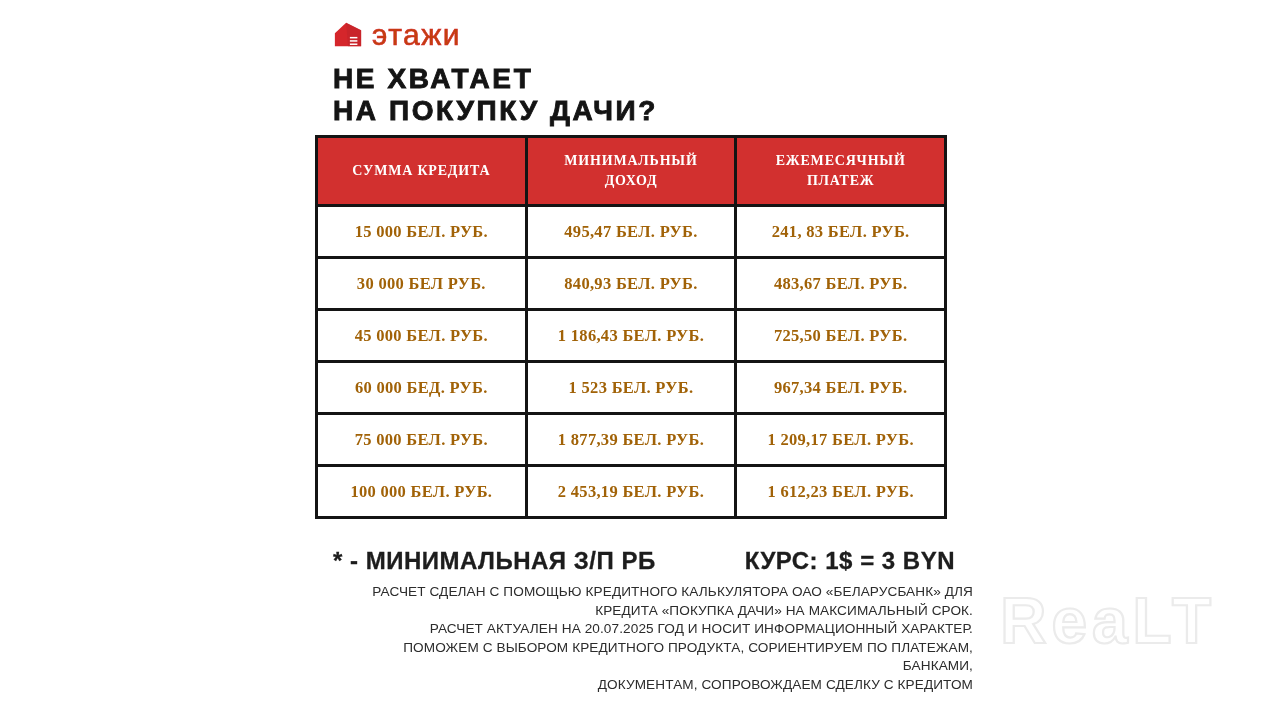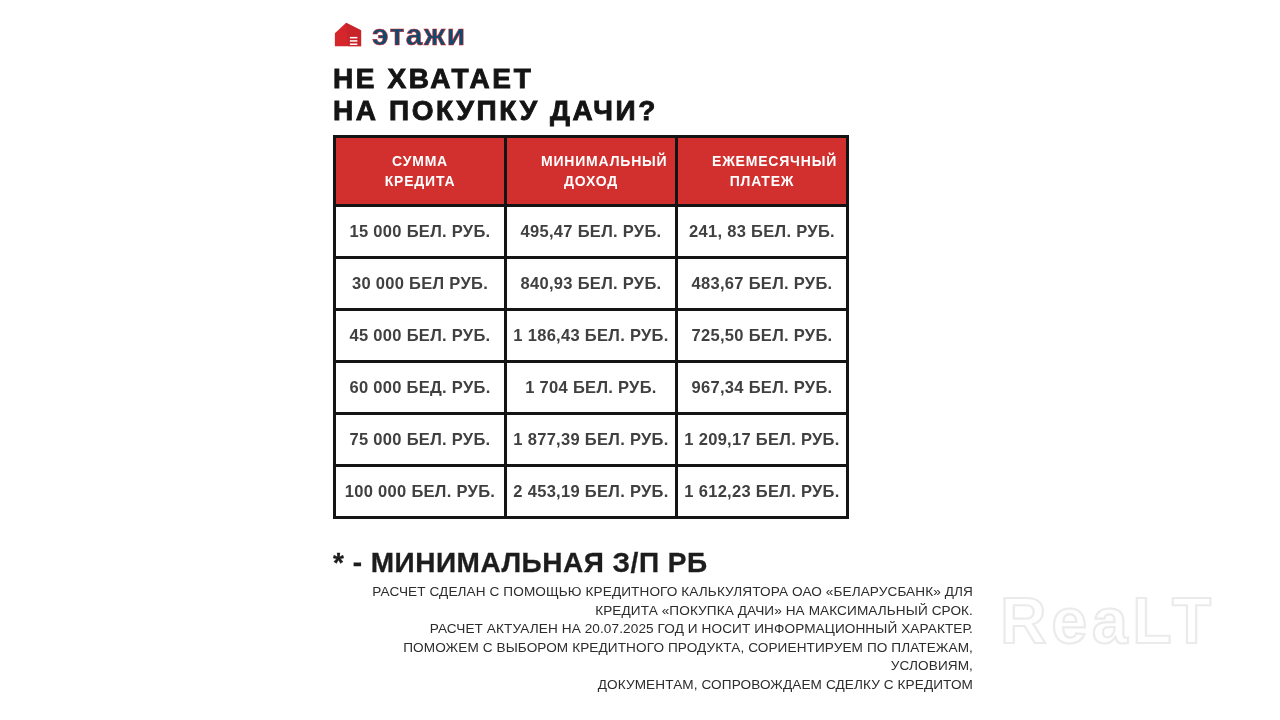"этажи" .logo-text { color: #0c4a6e -> #c2410c; font-weight: 700 -> 400 }
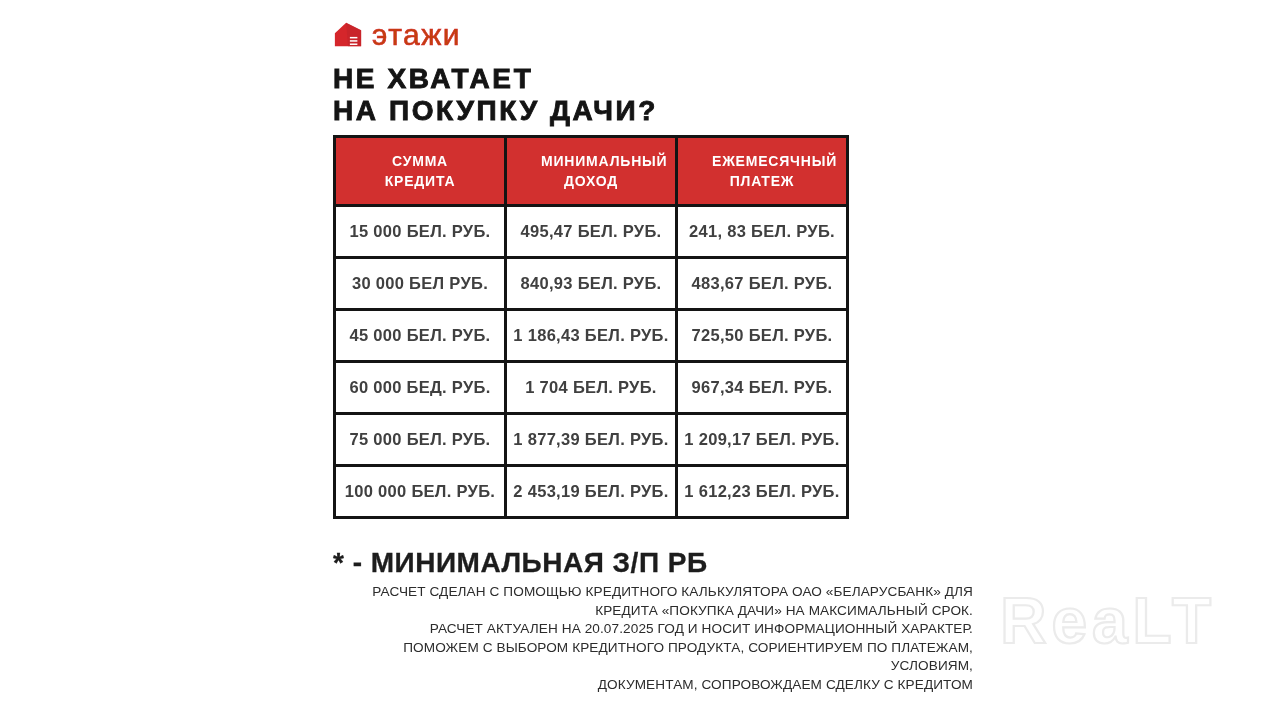"СУММА КРЕДИТА" .credit-table { font-family: none -> Liberation Serif, serif; left: 333px -> 315px; width: 516px -> 632px }
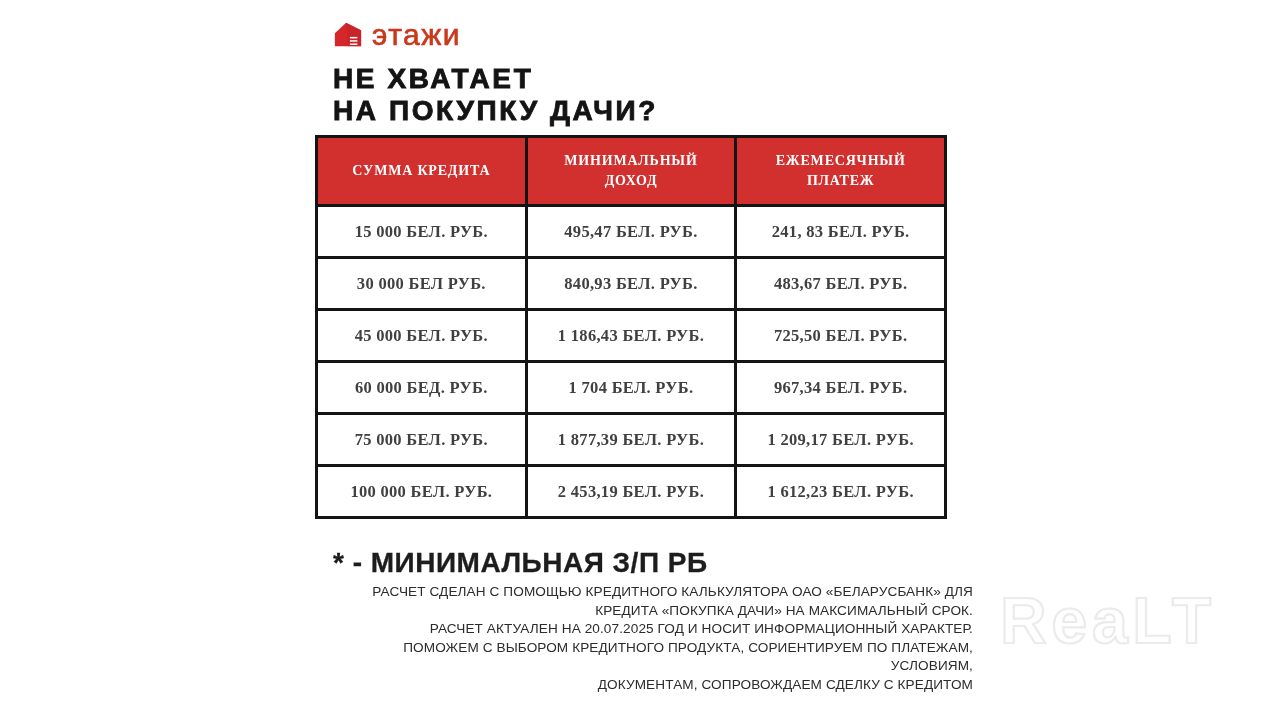"15 000 БЕЛ. РУБ." .credit-table td { color: #404040 -> #a16207 }
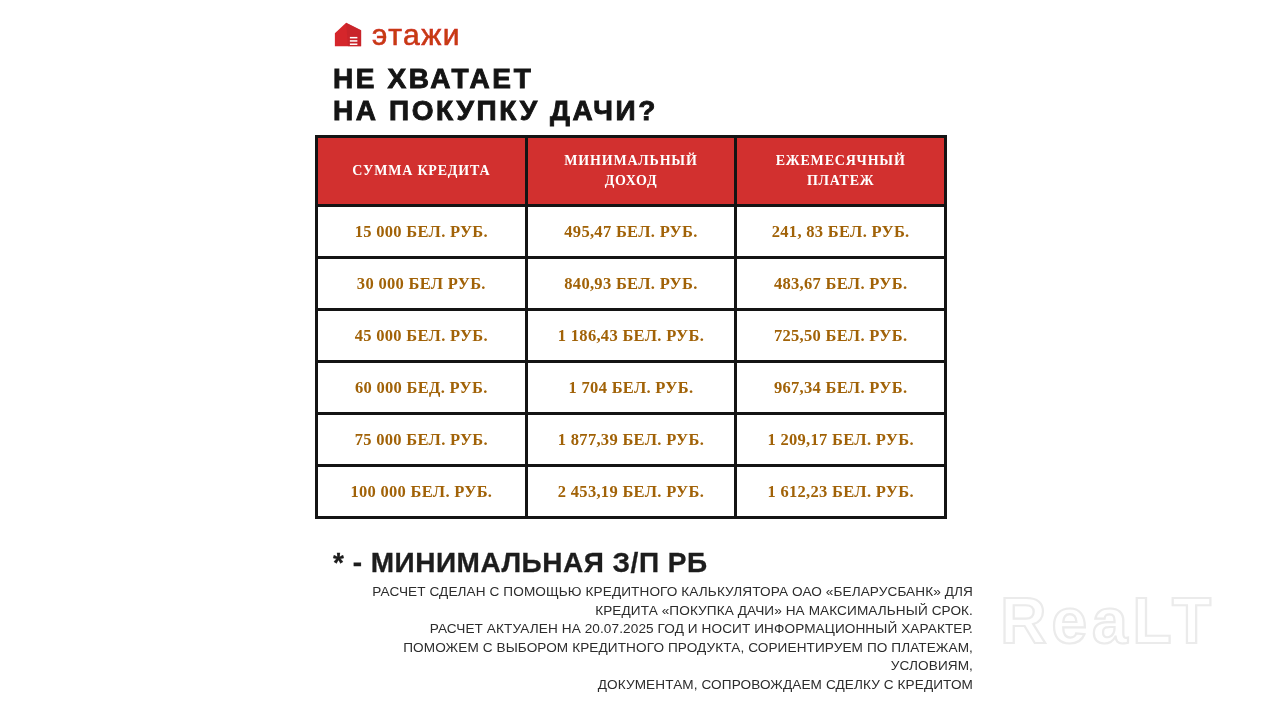"1 704 БЕЛ. РУБ." td { text: 1 704 -> 1 523 }
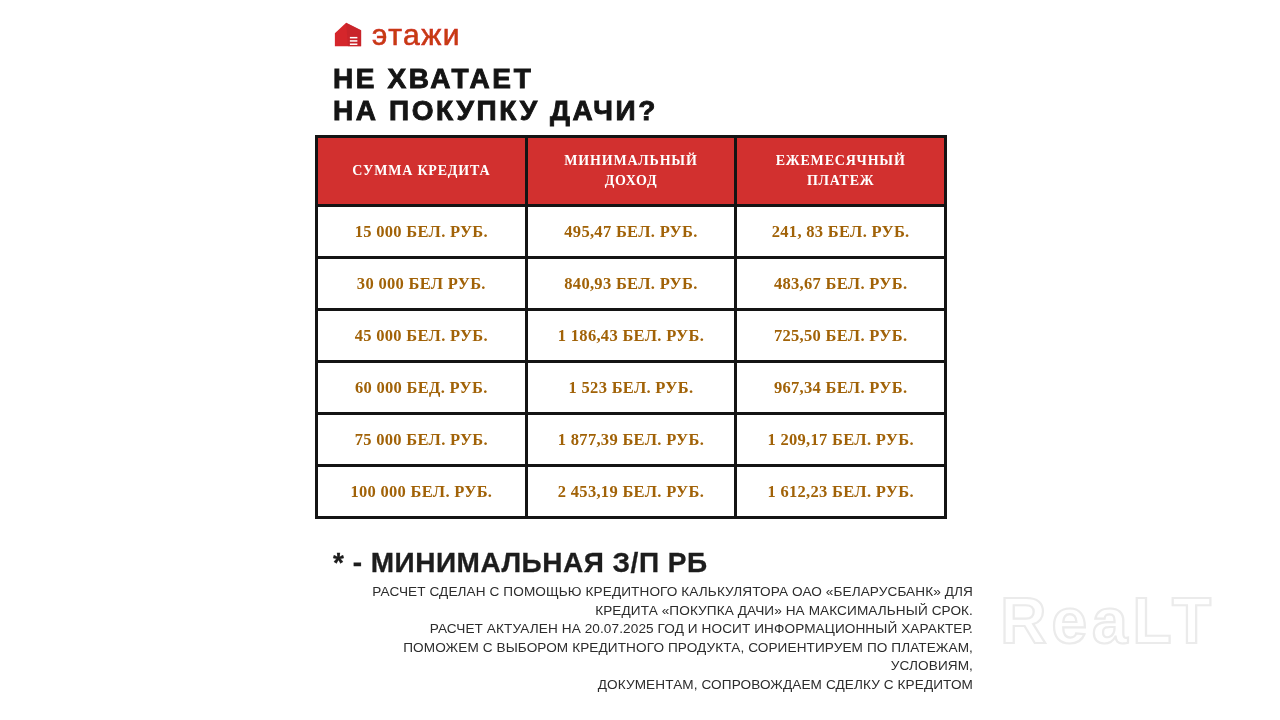"* - МИНИМАЛЬНАЯ З/П РБ" .footnote { font-size: 28px -> 24px }
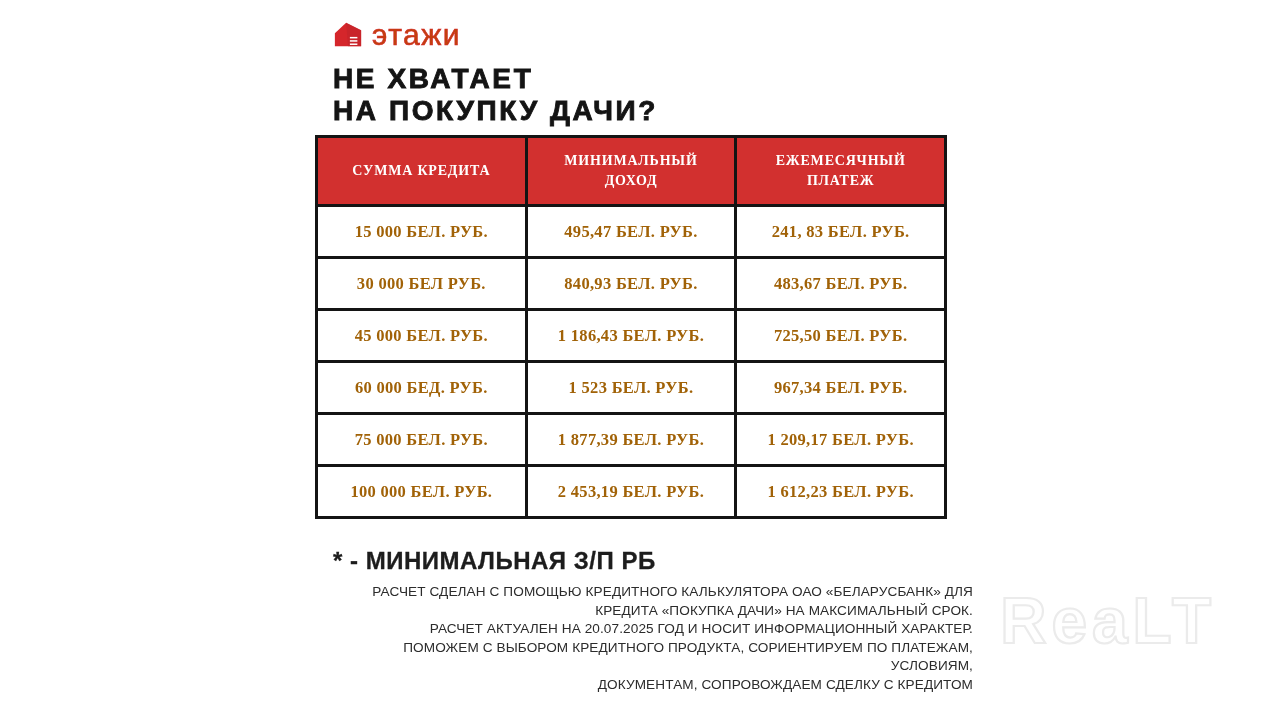"КУРС: 1$ = 3 BYN" span { html: none -> <span>КУРС: 1$ = 3 BYN</span> }
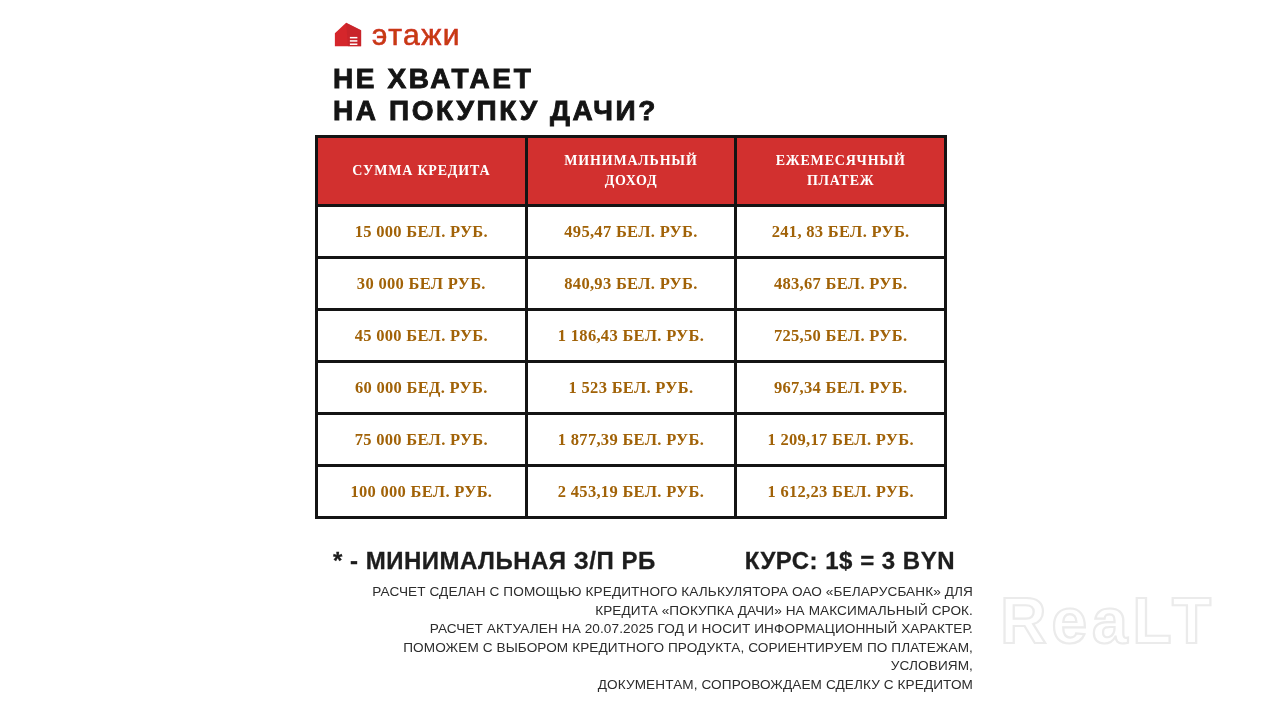"УСЛОВИЯМ," div { text: УСЛОВИЯМ -> БАНКАМИ }
